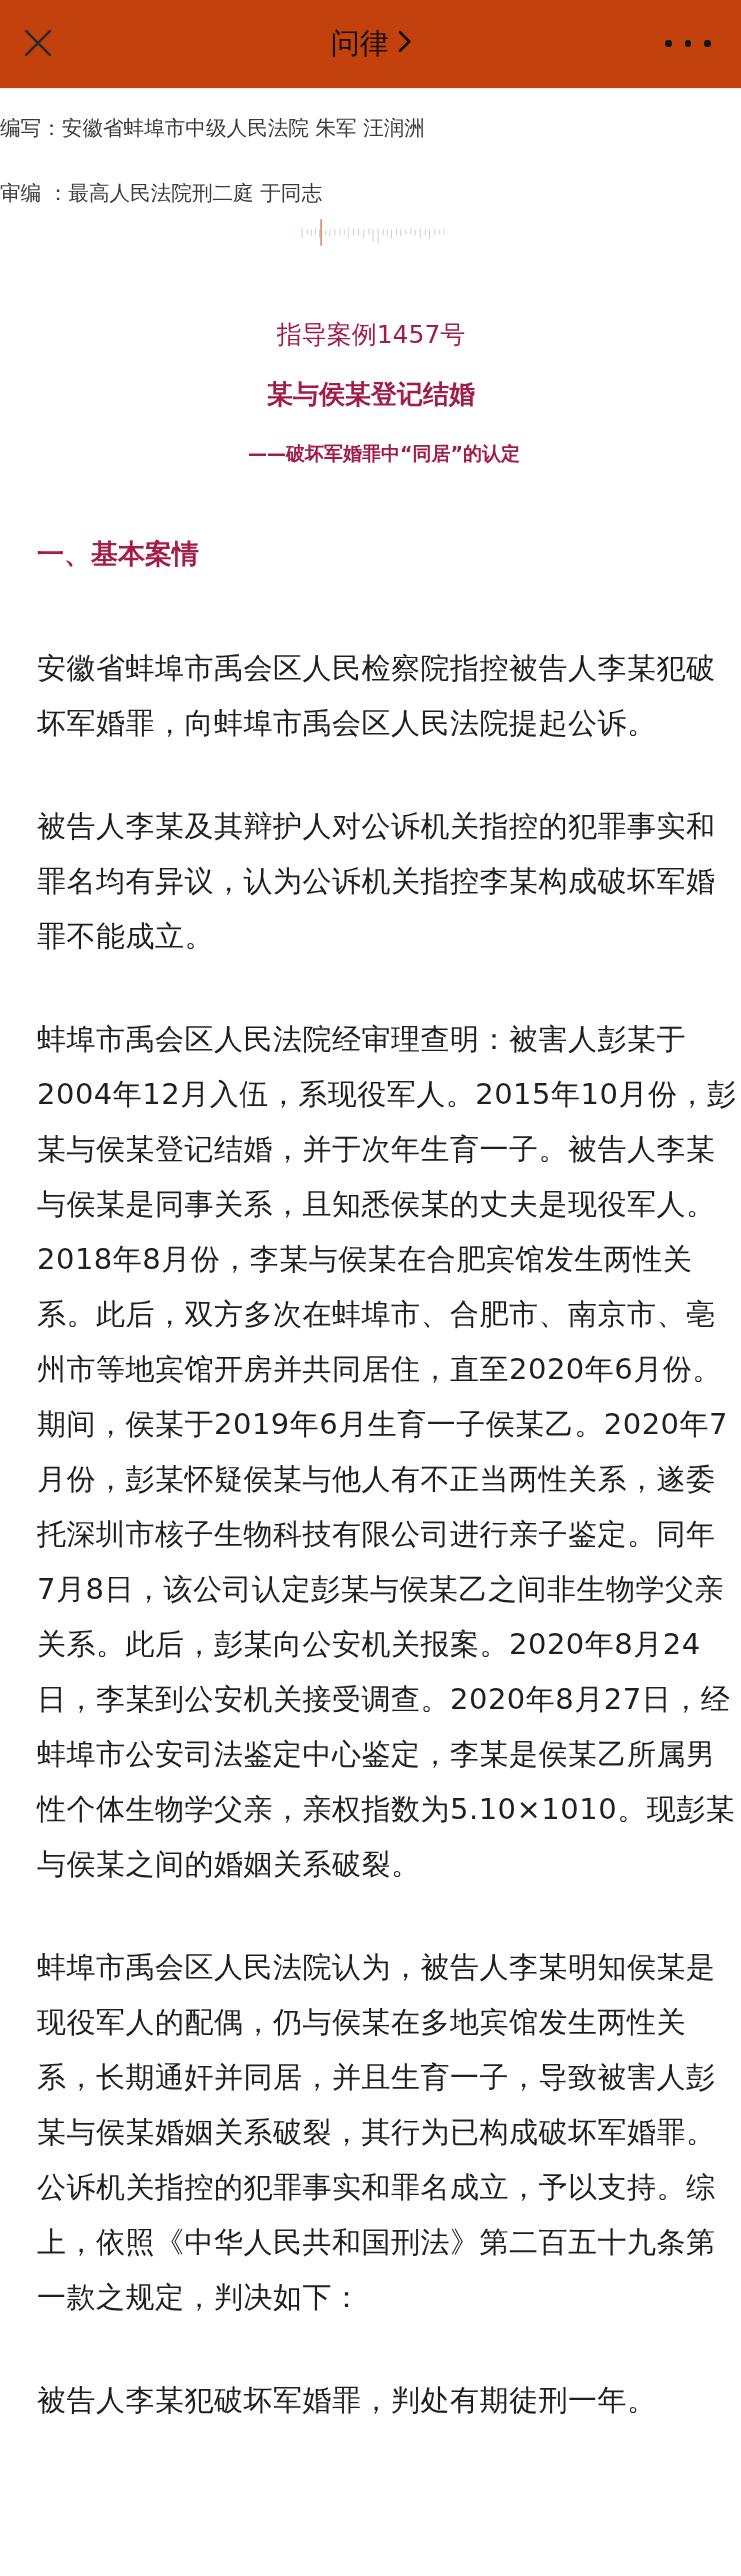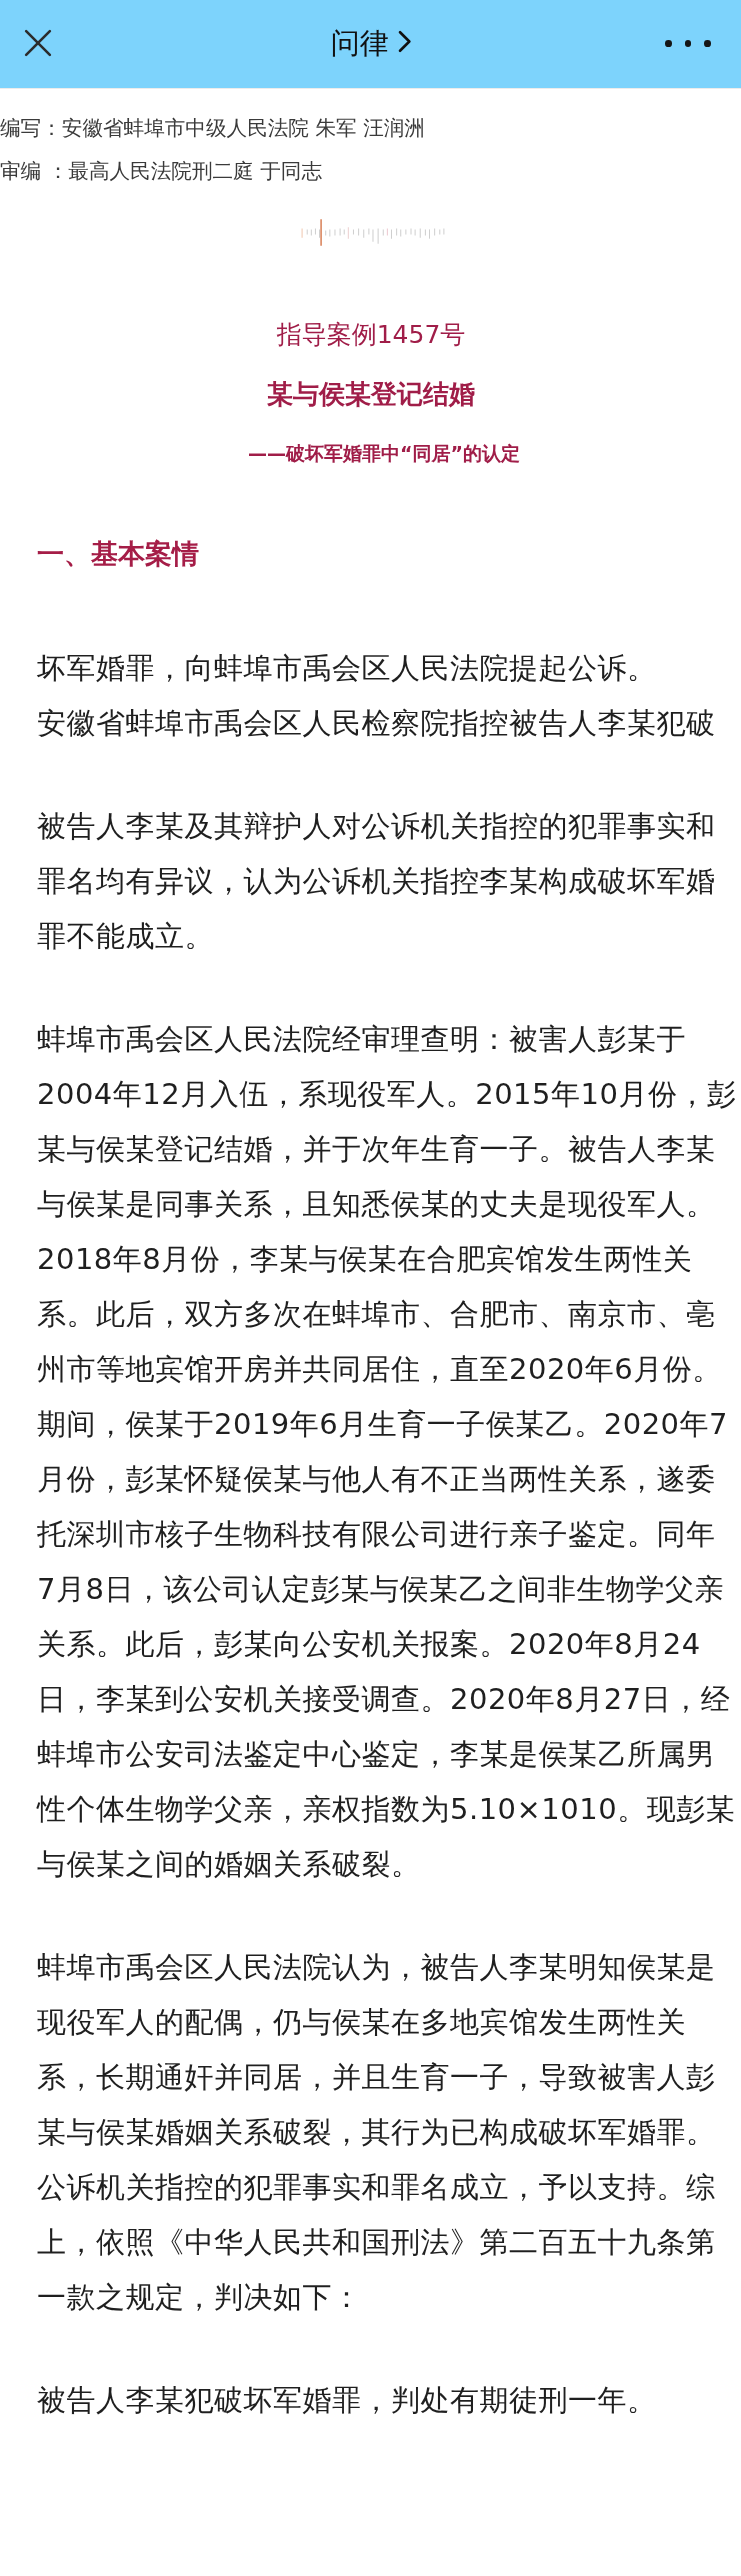"问律" .topbar { background: #7dd3fc -> #c2410c }
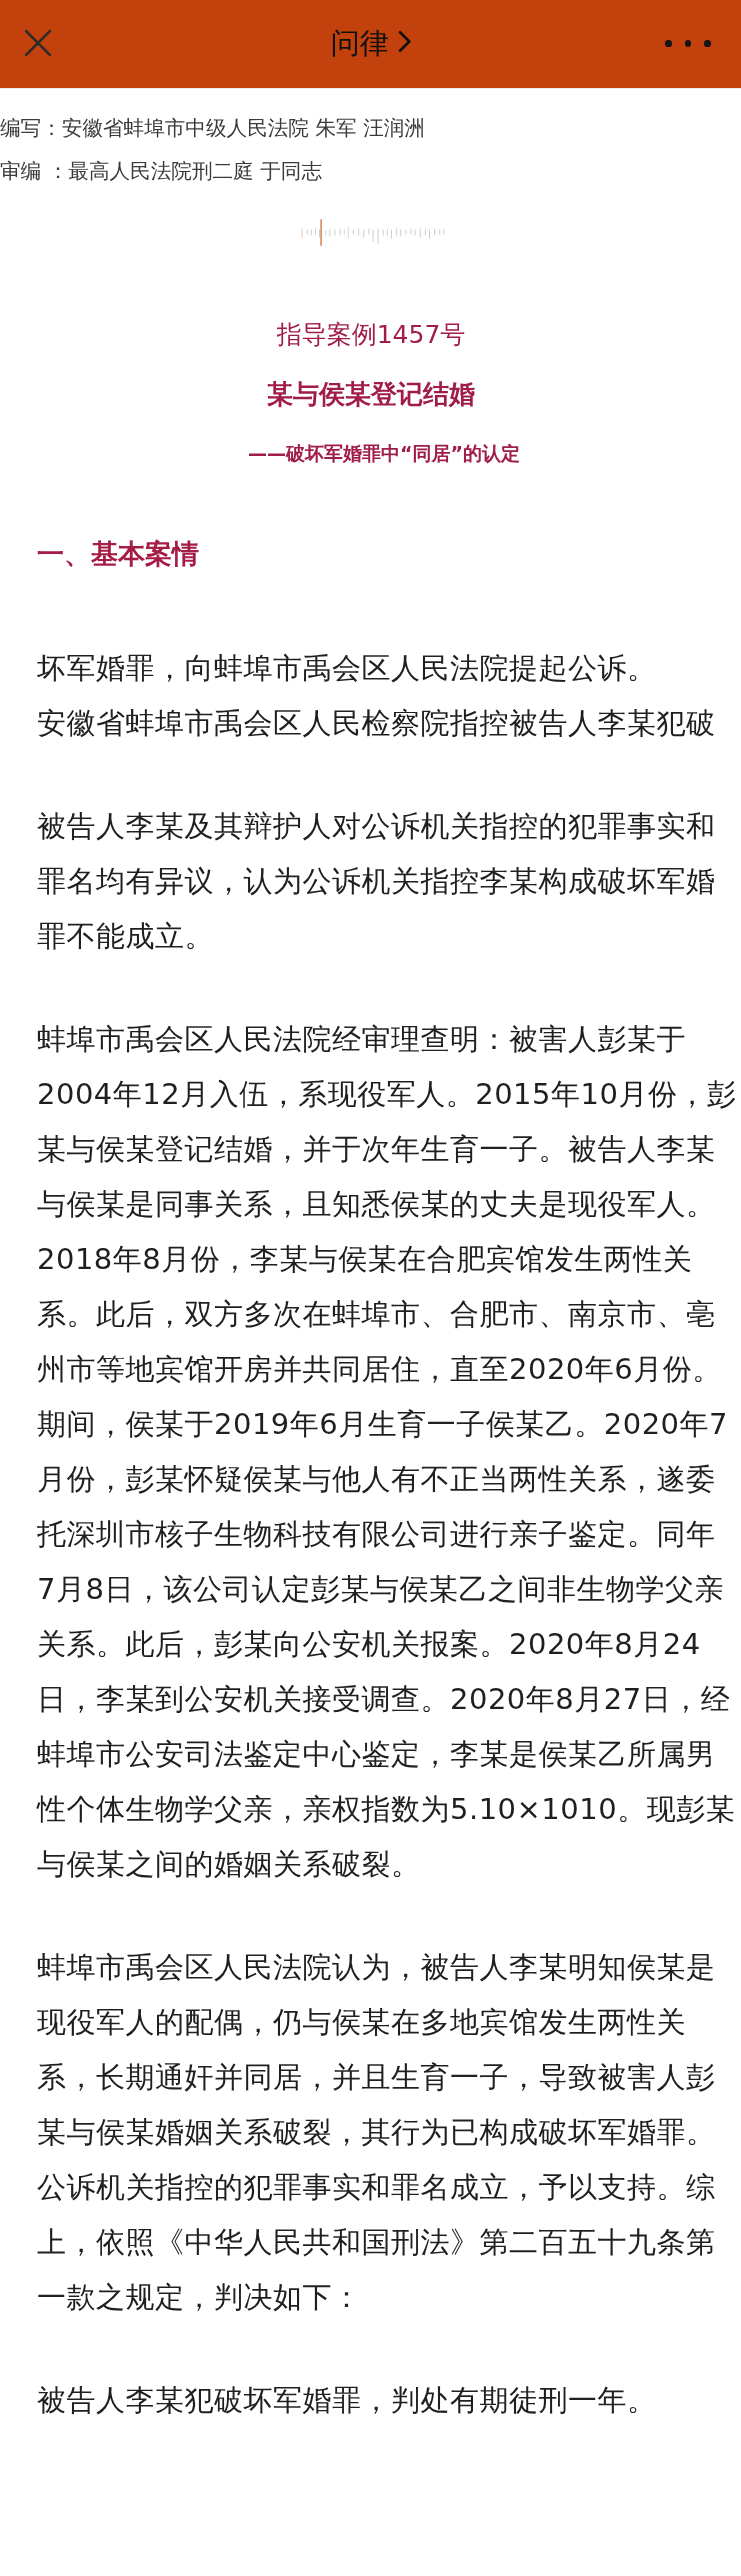"审编 ：最高人民法院刑二庭 于同志" .meta2 { top: 157px -> 179px }
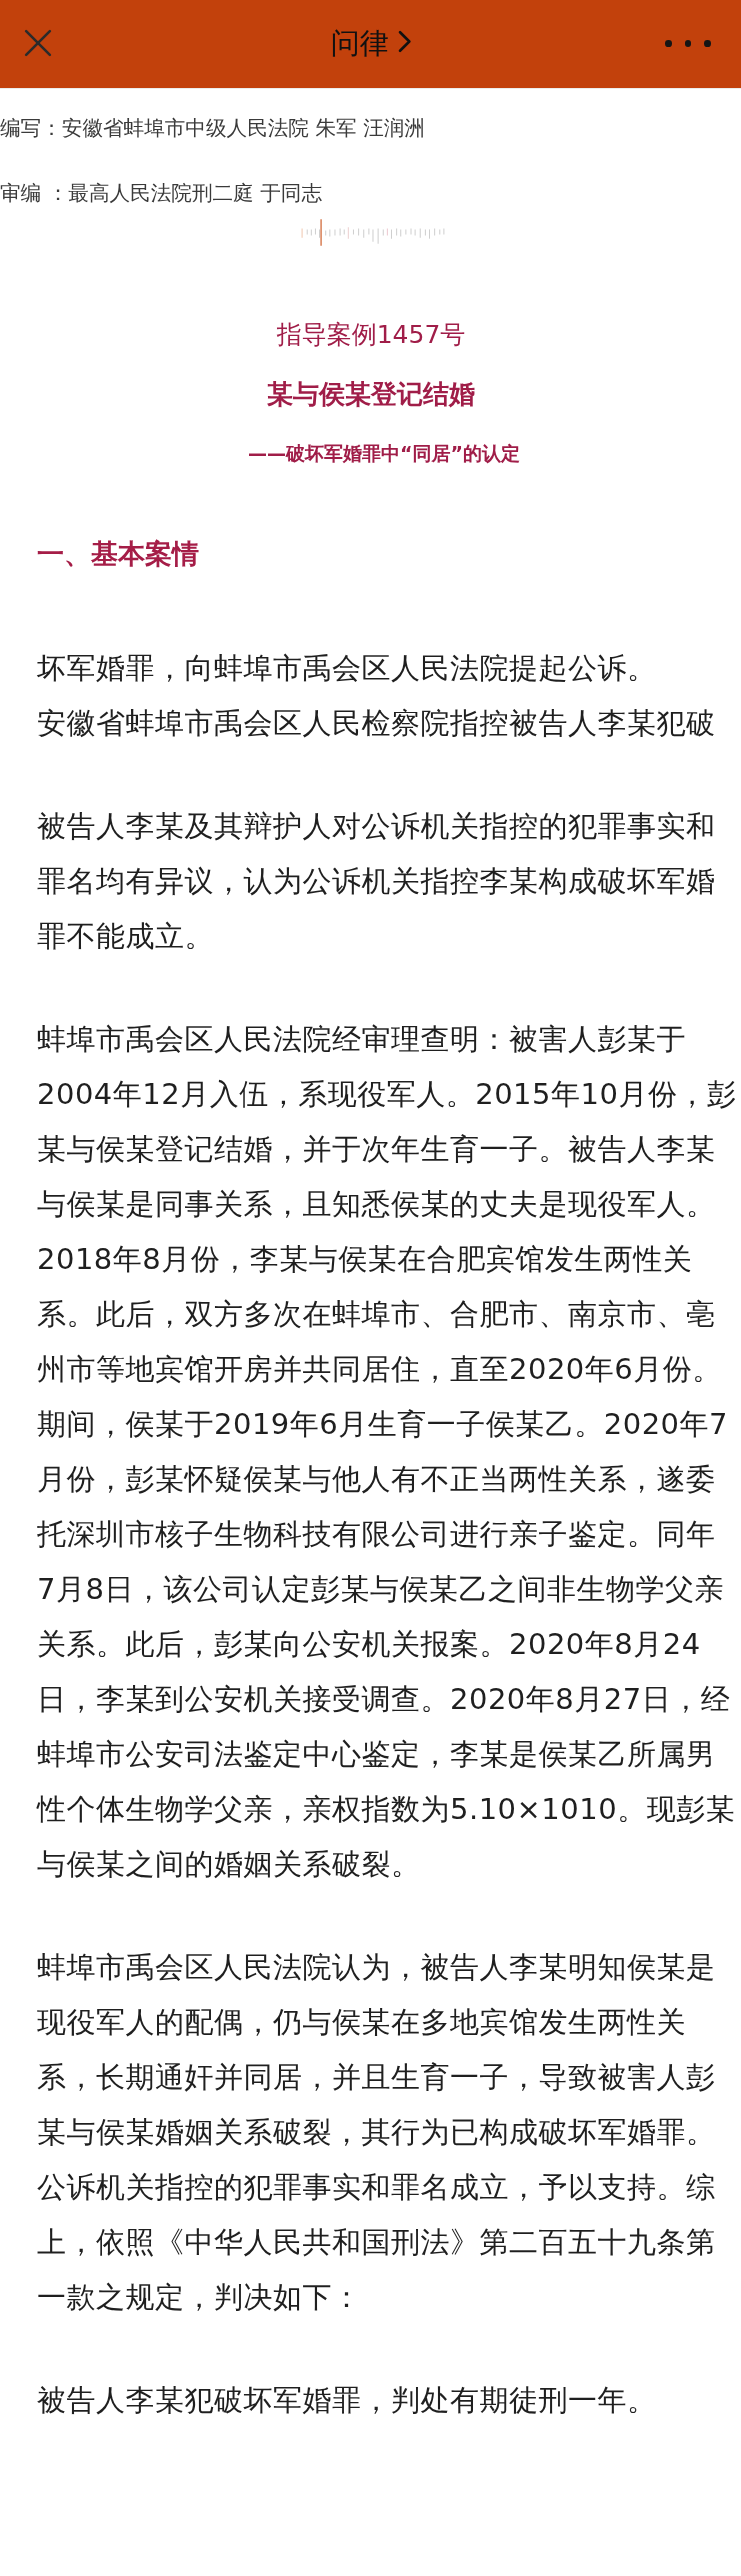"坏军婚罪，向蚌埠市禹会区人民法院提起公诉。" span.line { order: before "安徽省蚌埠市禹会区人民检察院指控被告人李某犯破" -> after "安徽省蚌埠市禹会区人民检察院指控被告人李某犯破" }
